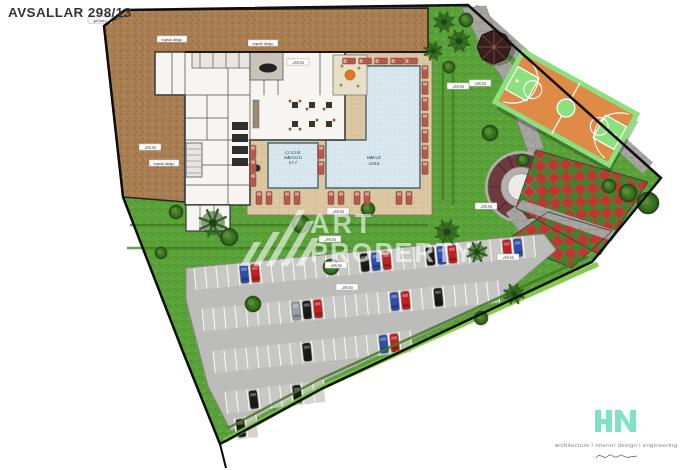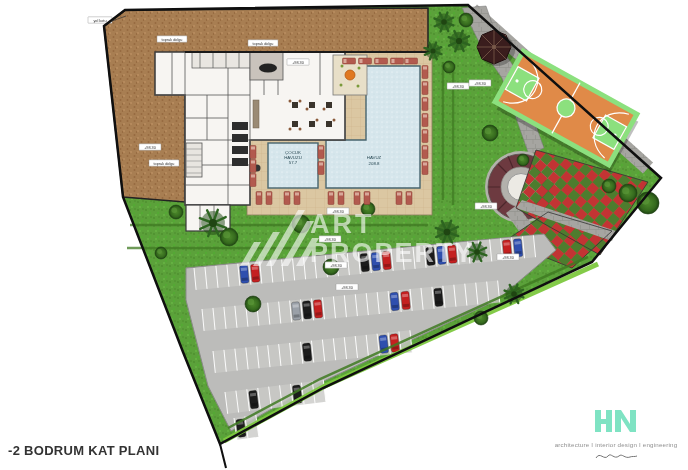"AVSALLAR 298/13" div.ttl { html: none -> <div>AVSALLAR 298/13</div> }
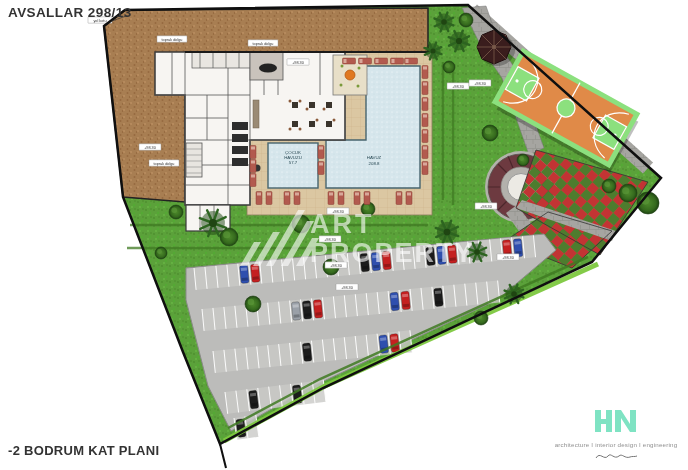"-2 BODRUM KAT PLANI" div.cap { html: <div>-2 BODRUM KAT PLANI</div> -> none }
